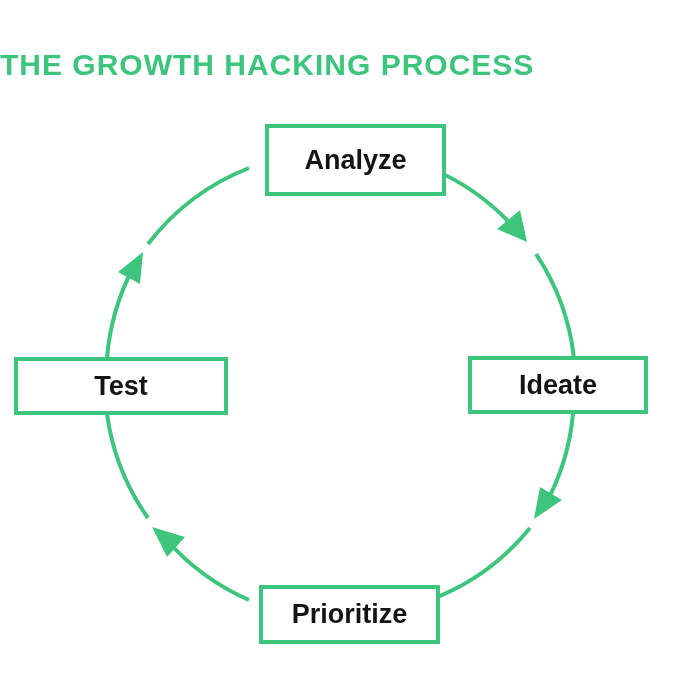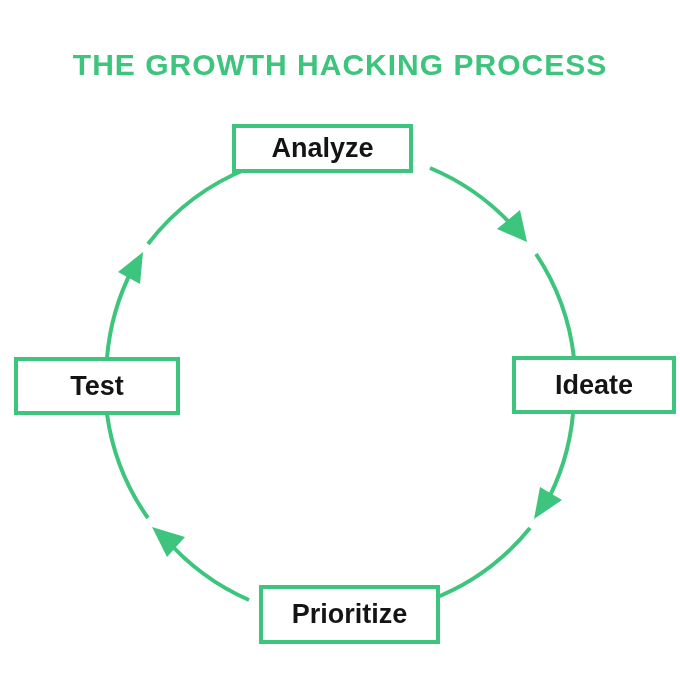"THE GROWTH HACKING PROCESS" .title { text-align: center -> left }
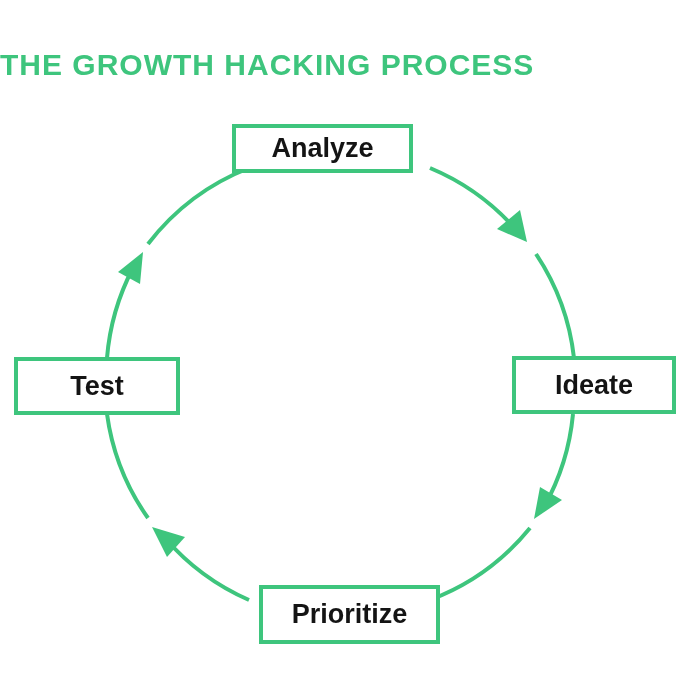"Analyze" div.box { height: 49px -> 72px; left: 232px -> 265px }
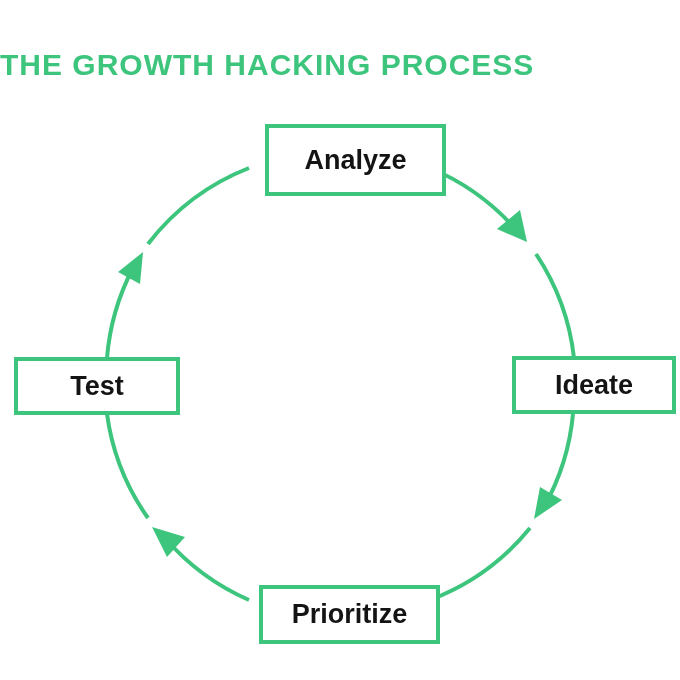"Test" div.box { width: 166px -> 214px }
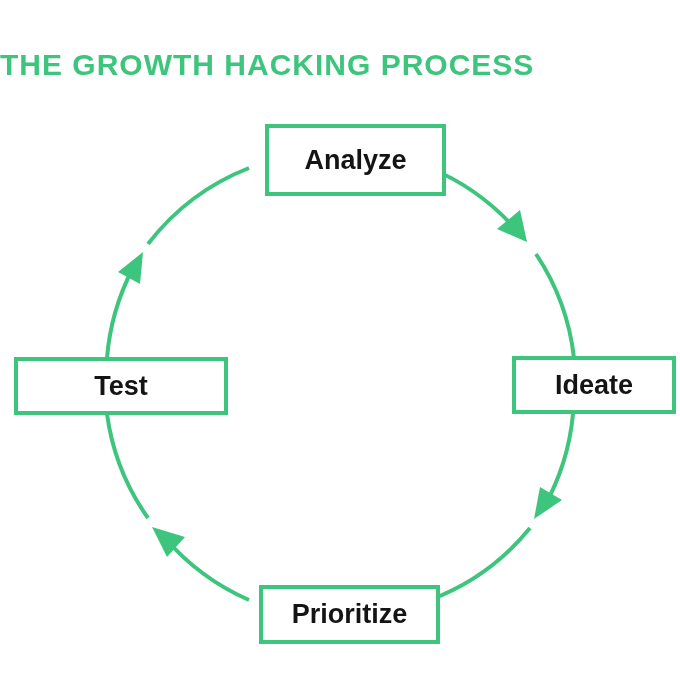"Ideate" div.box { left: 512px -> 468px; width: 164px -> 180px }
